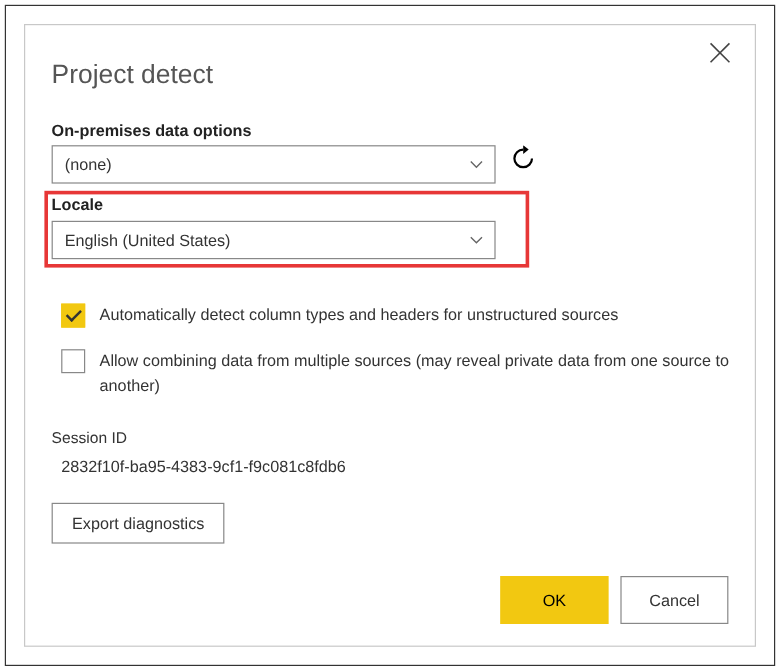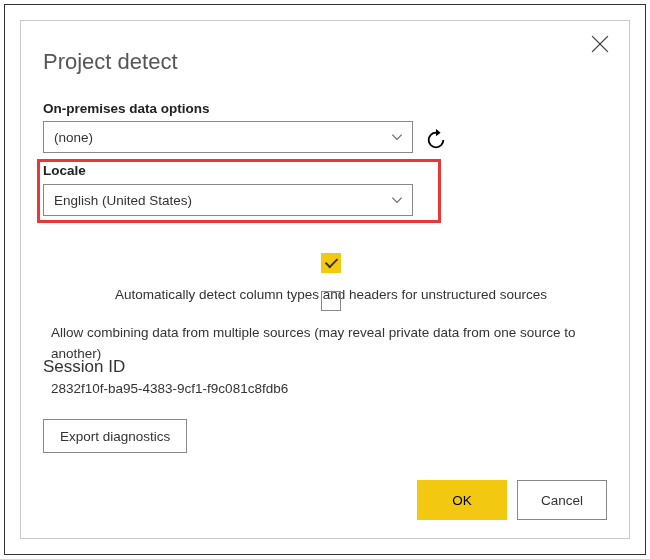"(none)" .gateway-row { align-items: flex-end -> flex-start }
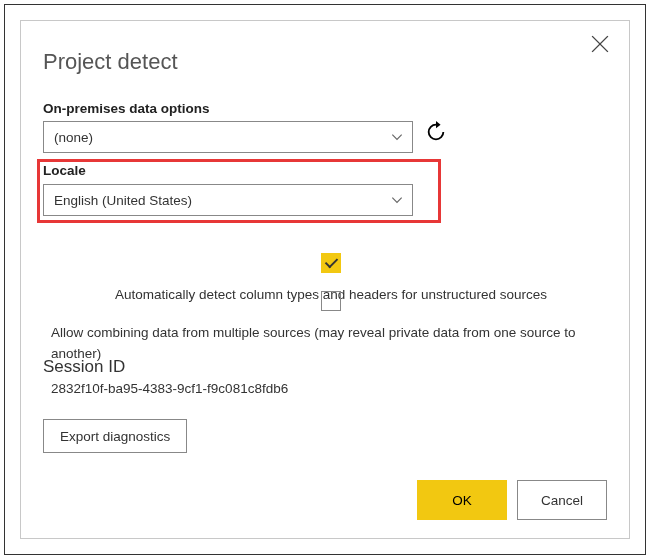"Automatically detect column types and" .check-row { align-items: center -> flex-start; flex-direction: column -> none }
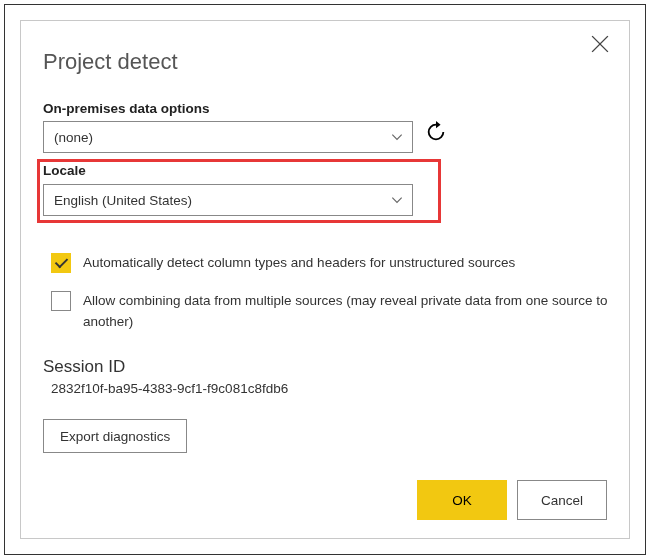"Session ID" .session-label { font-size: 17px -> 13px }
